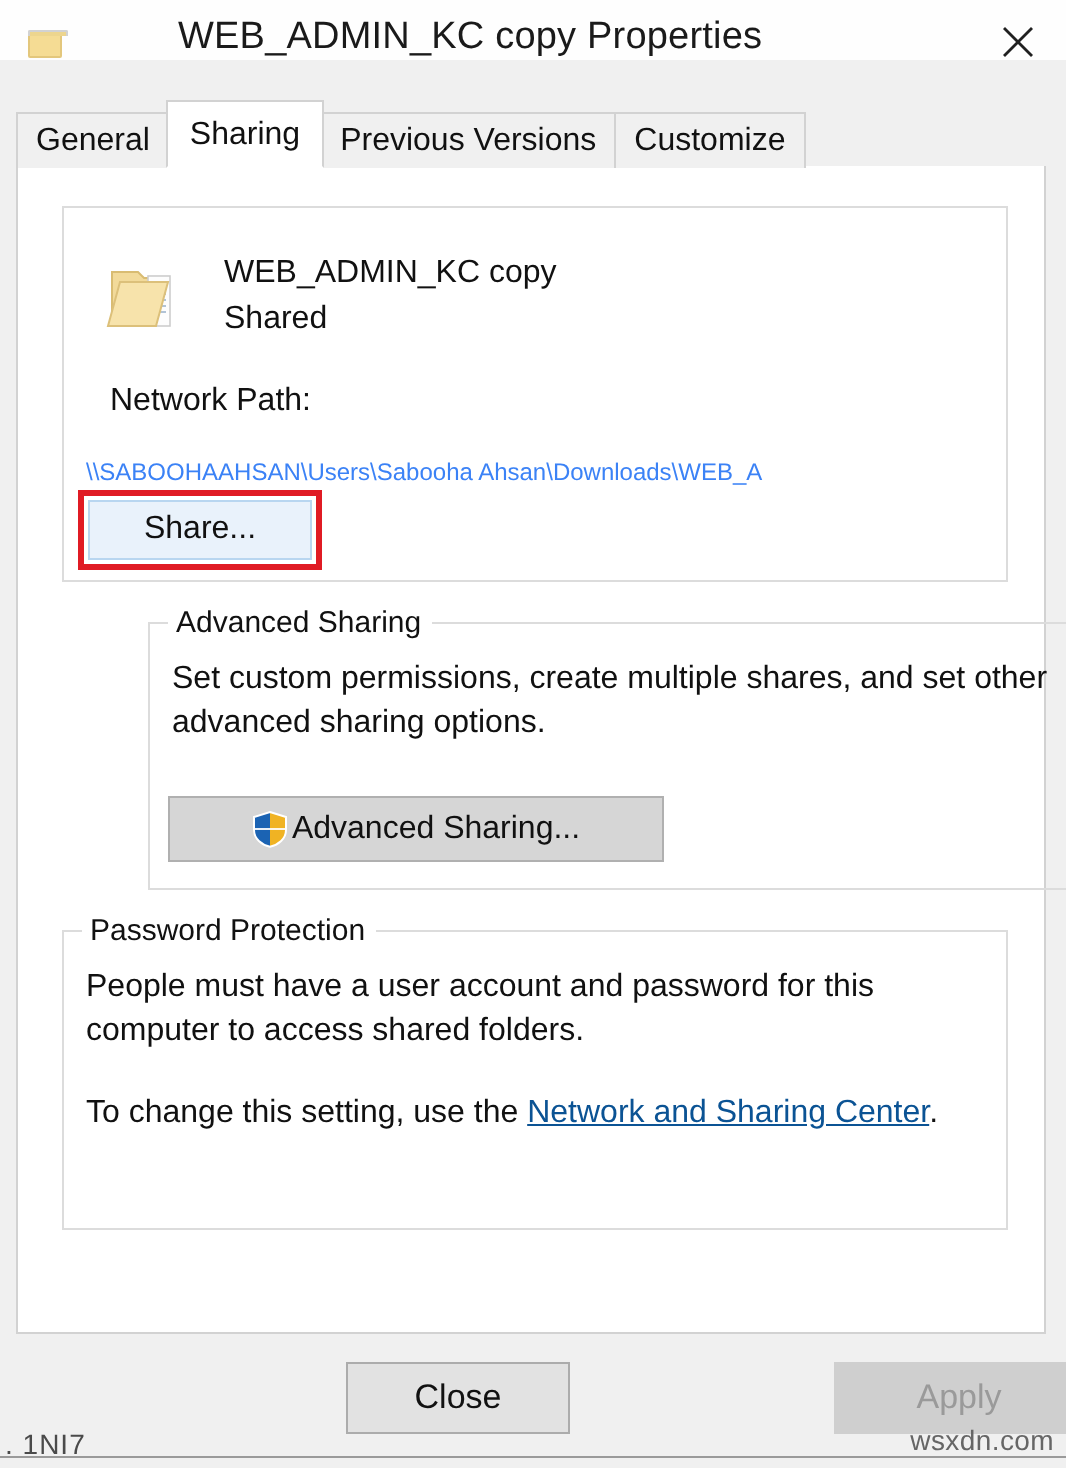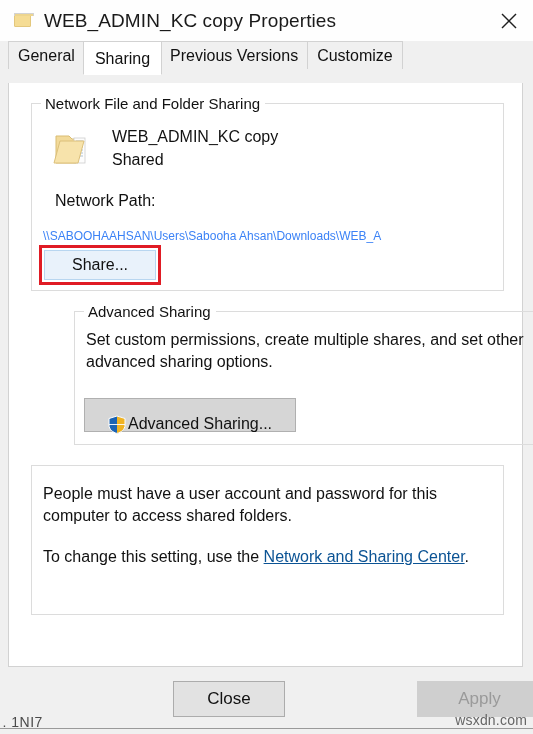"WEB_ADMIN_KC copy Properties" .titlebar { align-items: center -> flex-end; gap: none -> 45px; height: 41px -> 30px }
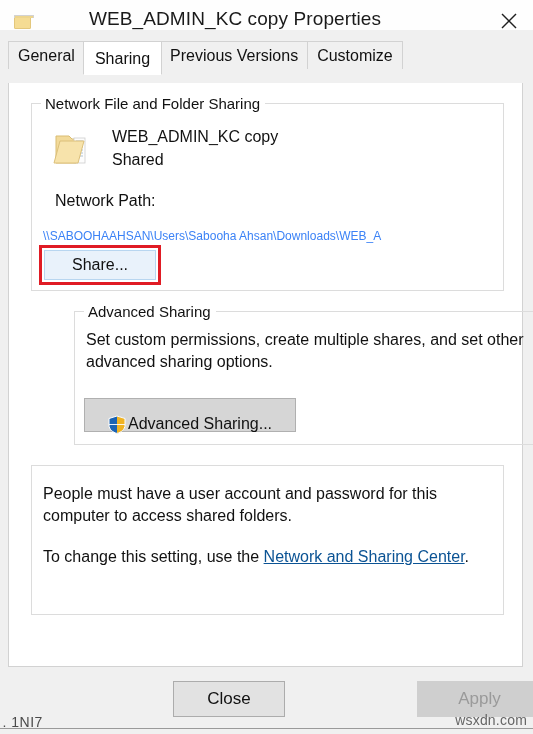"General" .tabs { align-items: none -> flex-end }
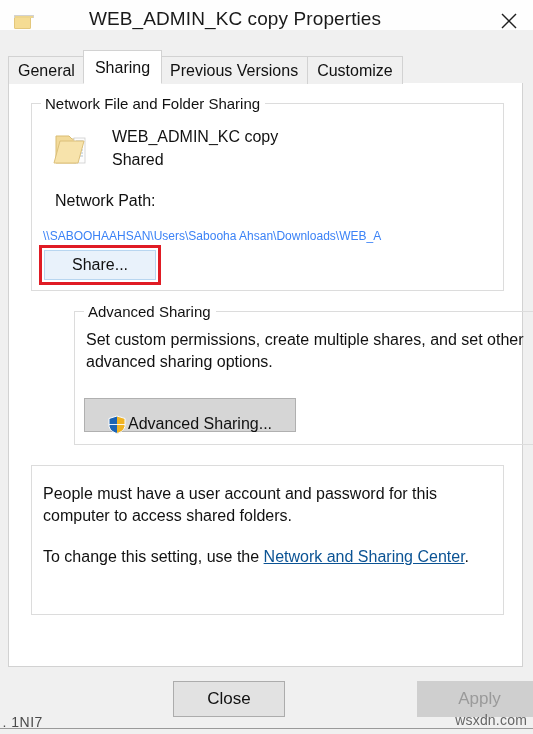"Network File and Folder Sharing" div.group-title { html: <div>Network File and Folder Sharing</div> -> none }
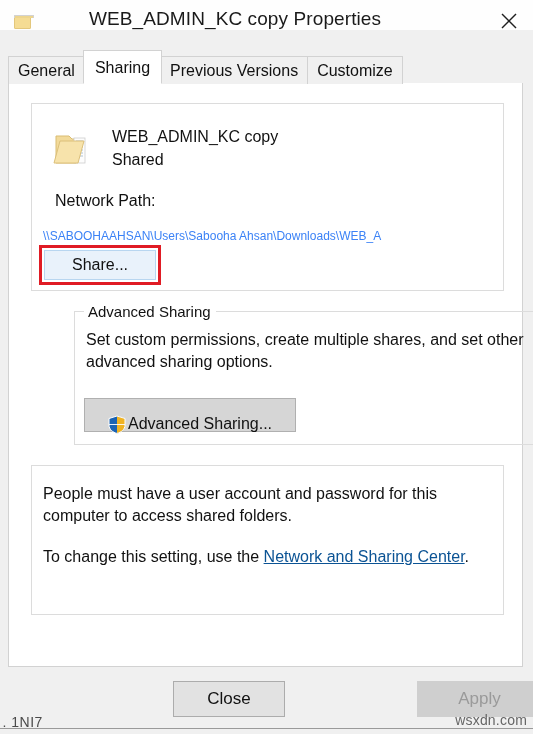"Advanced Sharing..." .adv-btn { align-items: none -> center; padding: 16px -> 3px; width: 212px -> 248px }
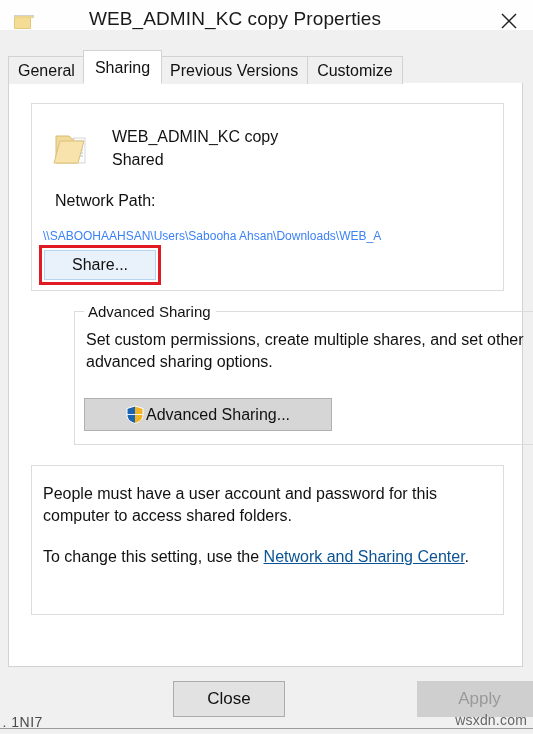"Password Protection" div.group-title { html: none -> <div>Password Protection</div> }
